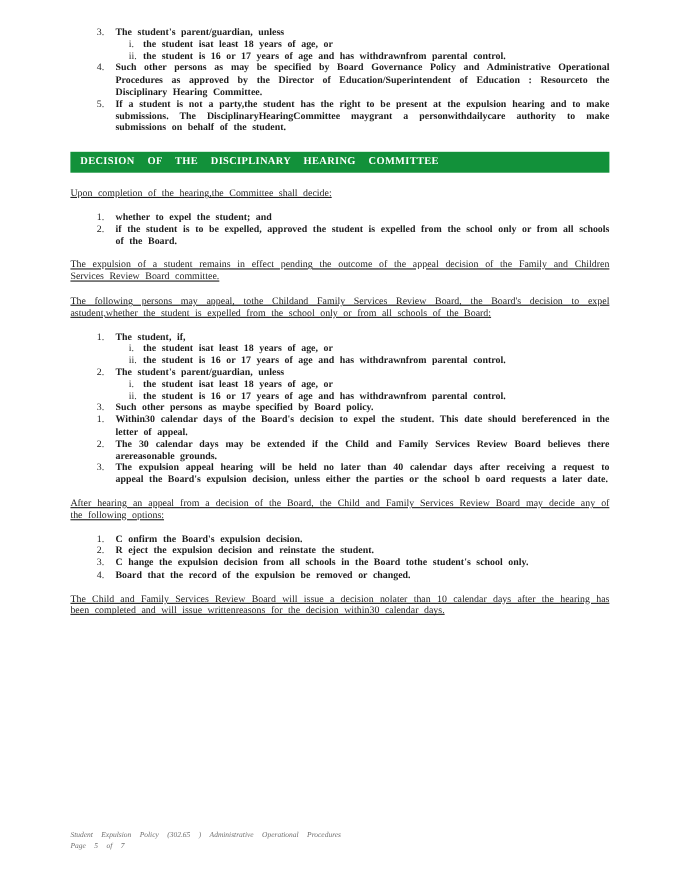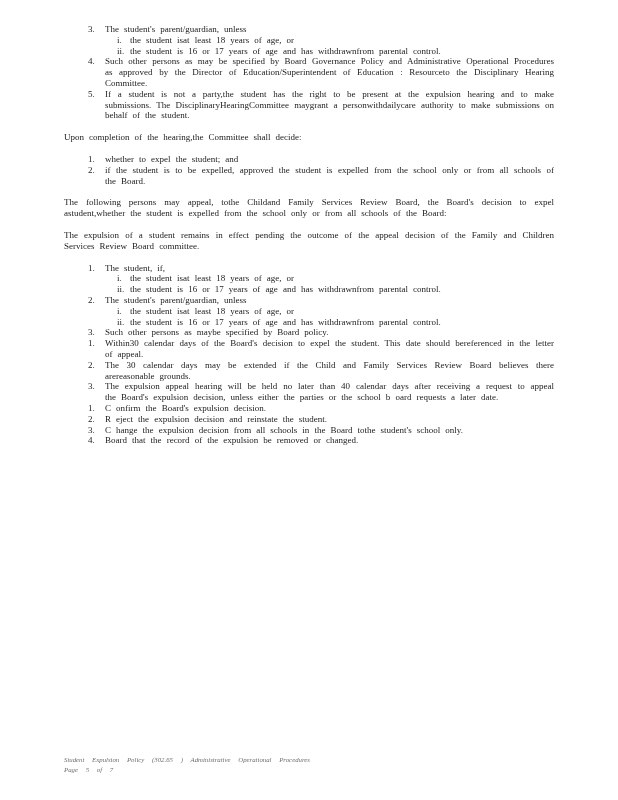"The student's parent/guardian, unless" .li .txt { font-weight: none -> bold }
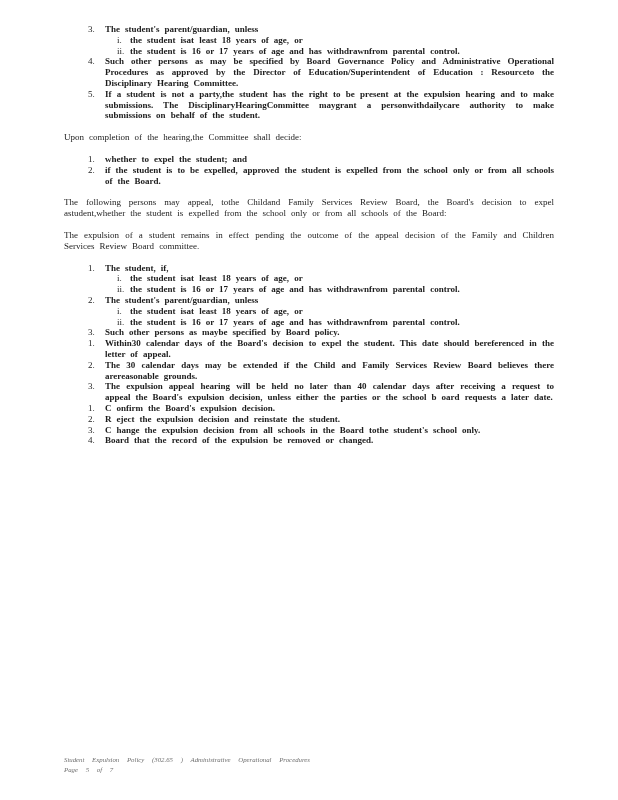"DECISION OF THE DISCIPLINARY HEARING" div.bar { html: none -> <div>DECISION OF THE DISCIPLINARY HEARING COMMITTEE</div> }
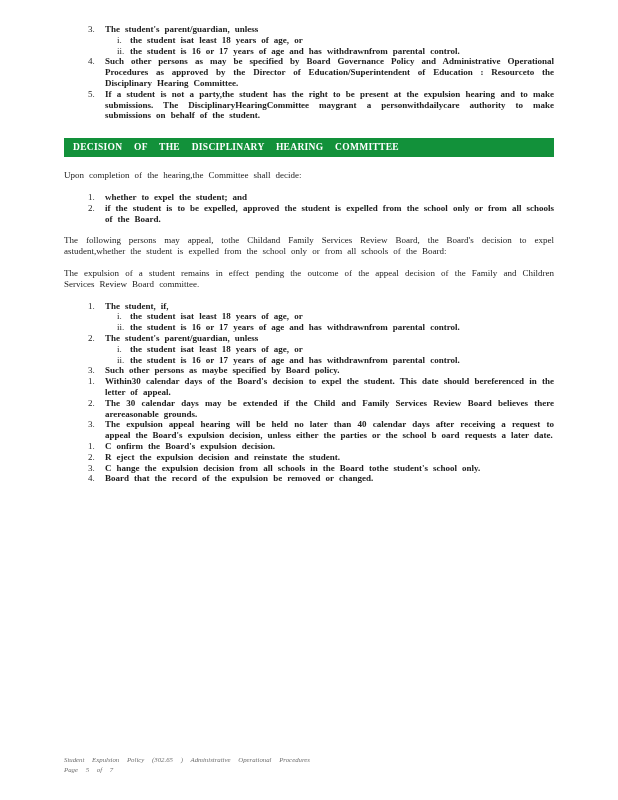"Upon completion of the hearing,the" .para { text-decoration: none -> underline }
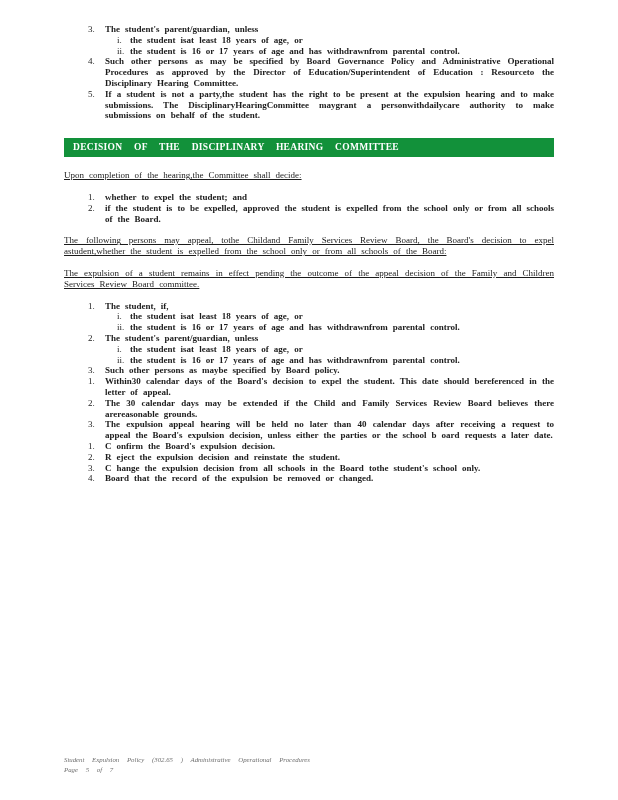"The following persons may appeal," div.para { order: before "The expulsion of a student" -> after "The expulsion of a student" }
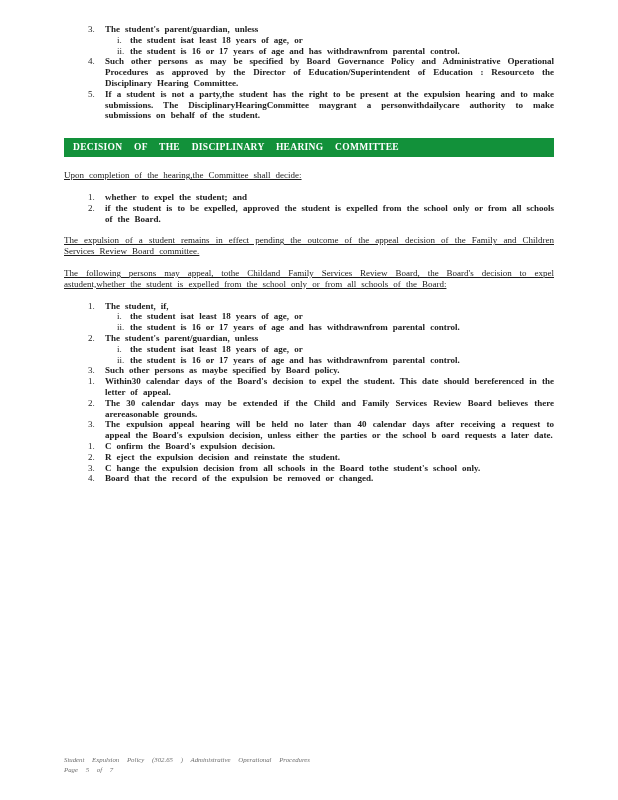"After hearing an appeal from" div.para { html: none -> <div>After hearing an appeal from a decision of the Board, the Child and Family Services Review Board may decide any of the following options:</div> }
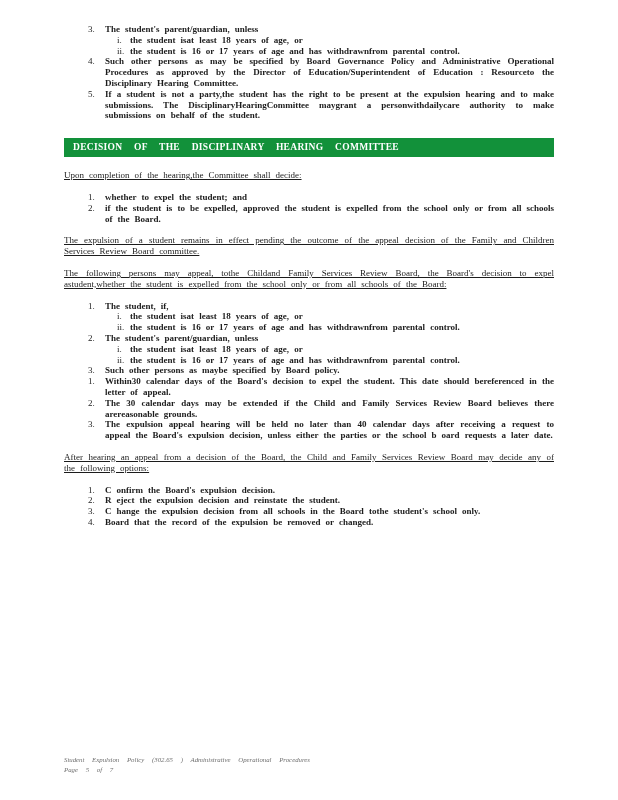"The Child and Family Services" div.para { html: none -> <div>The Child and Family Services Review Board will issue a decision nolater than 10 calendar days after the hearing has been completed and will issue writtenreasons for the decision within30 calendar days.</div> }
